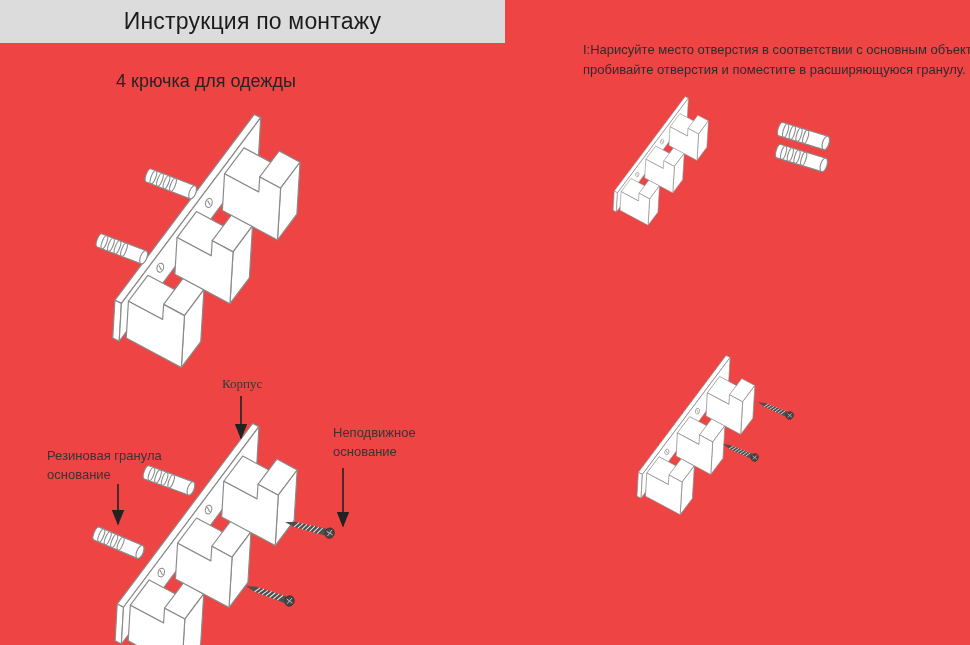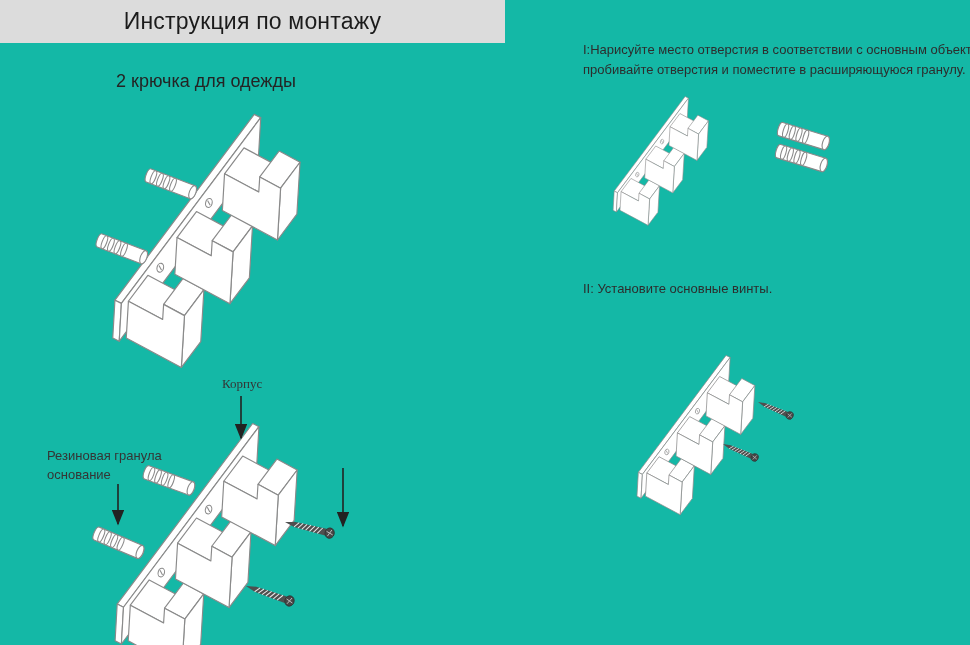"Инструкция по монтажу" #page { background: #14b8a6 -> #ef4444 }
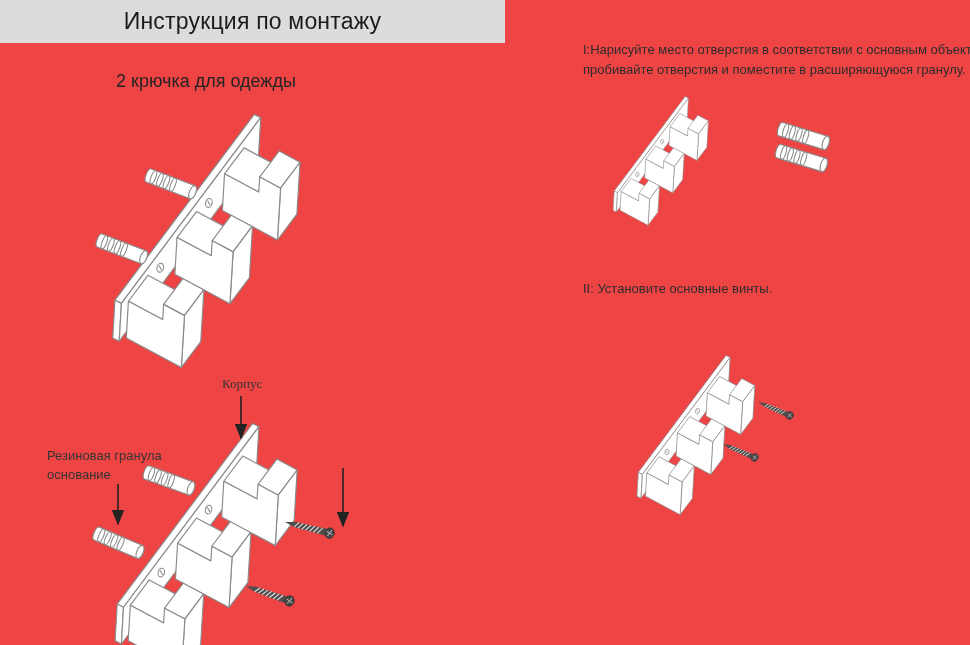"2 крючка для одежды" div.subtitle { text: 2 -> 4 }
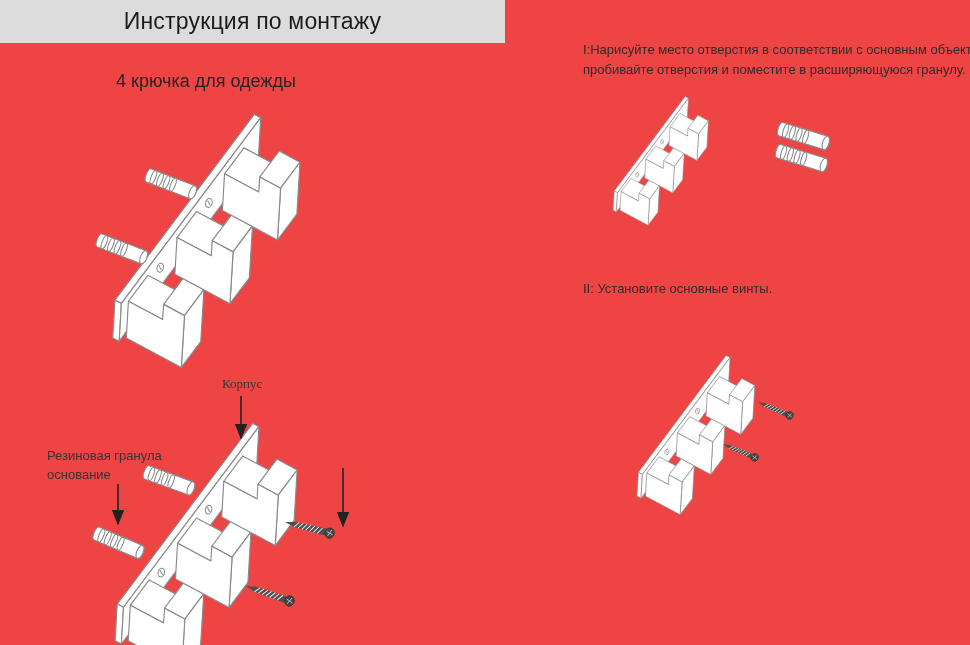"II: Установите основные винты." div.step-text { html: <div> <div>II: Установите основные винты.</div> </div> -> none }
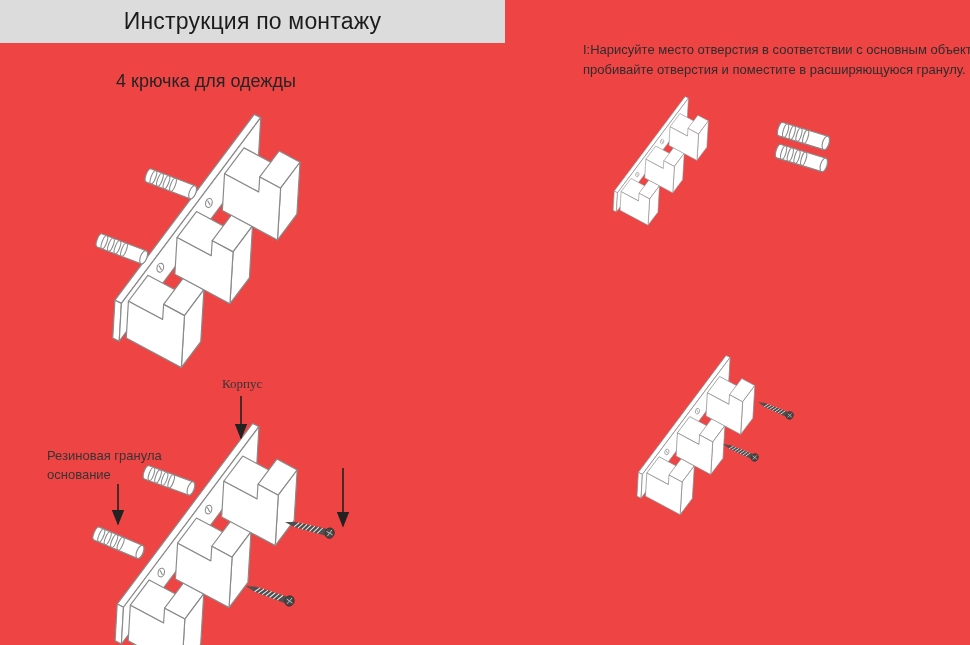"Неподвижное" div.part-label { html: none -> <div> <div>Неподвижное</div> <div>основание</div> </div> }
